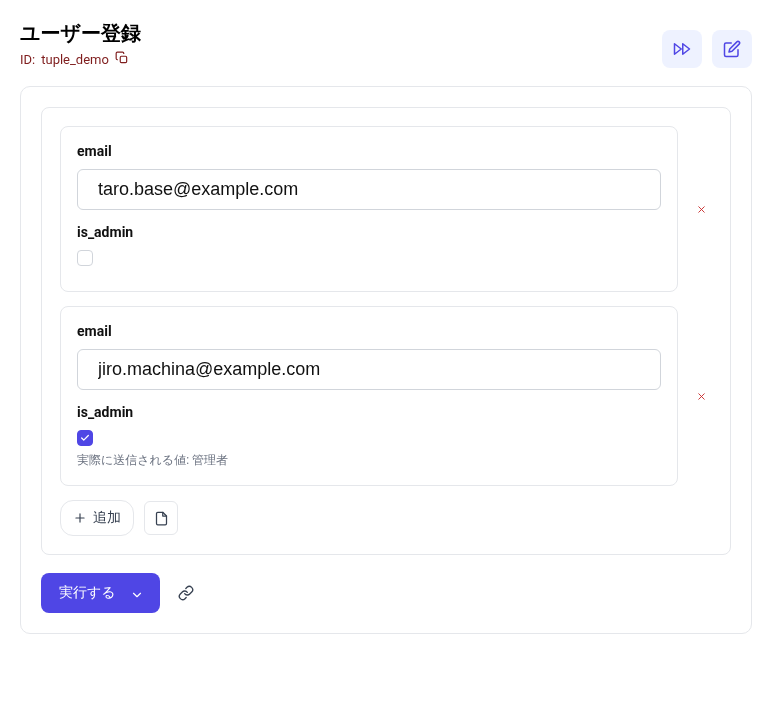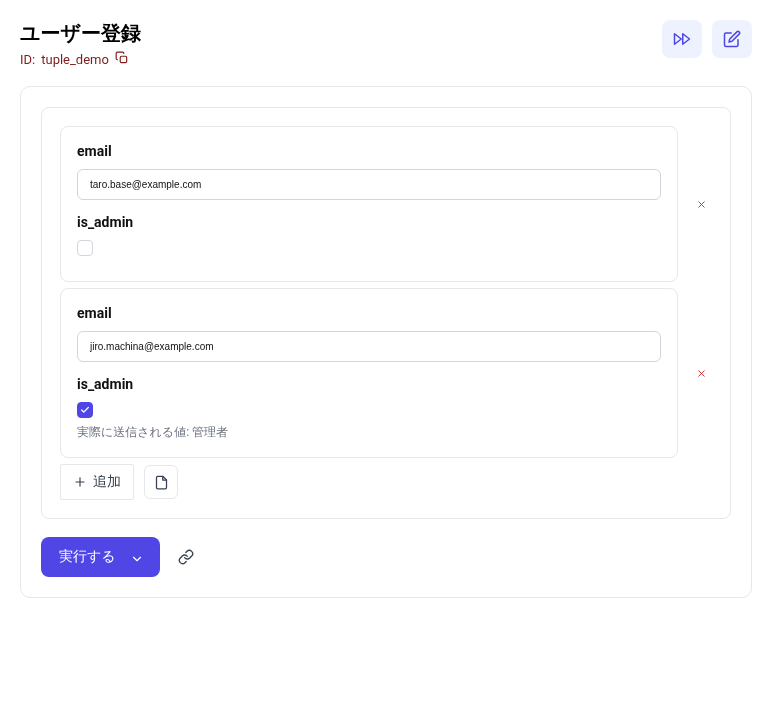"ユーザー登録" .header { align-items: flex-start -> flex-end }
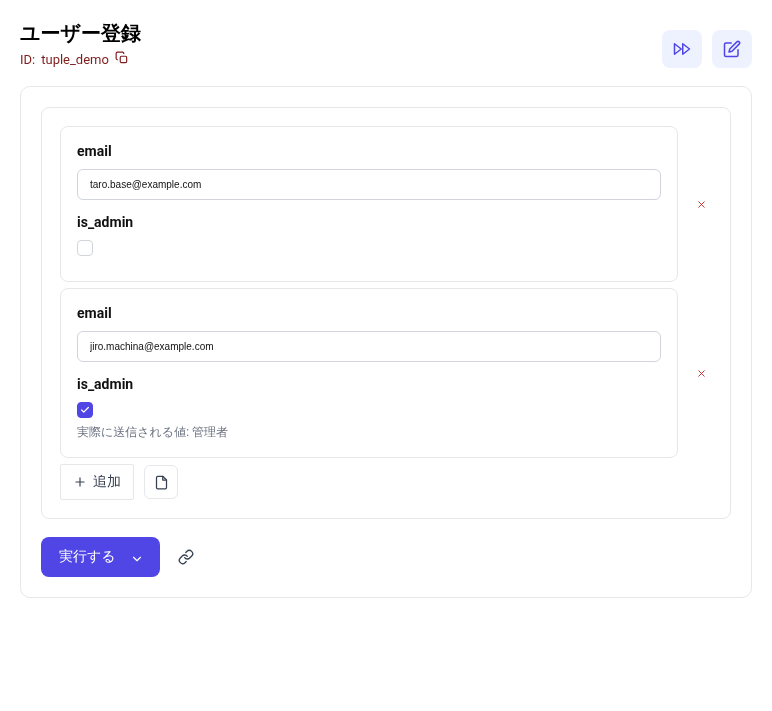"email" .item-row { margin-bottom: 6px -> 14px }
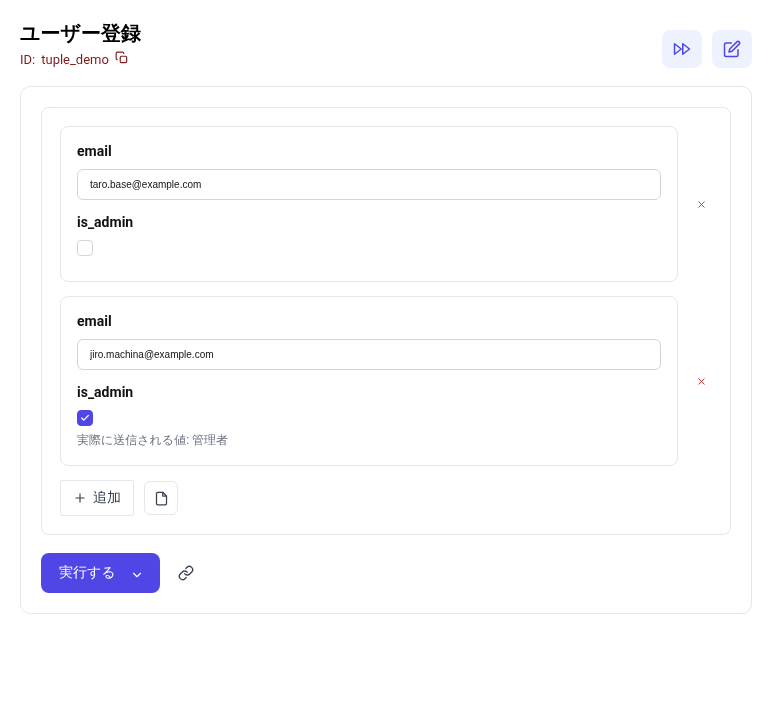"taro.base@example.com" .text-input { font-size: 10px -> 18px; padding: 9px 12px -> 9px 20px }
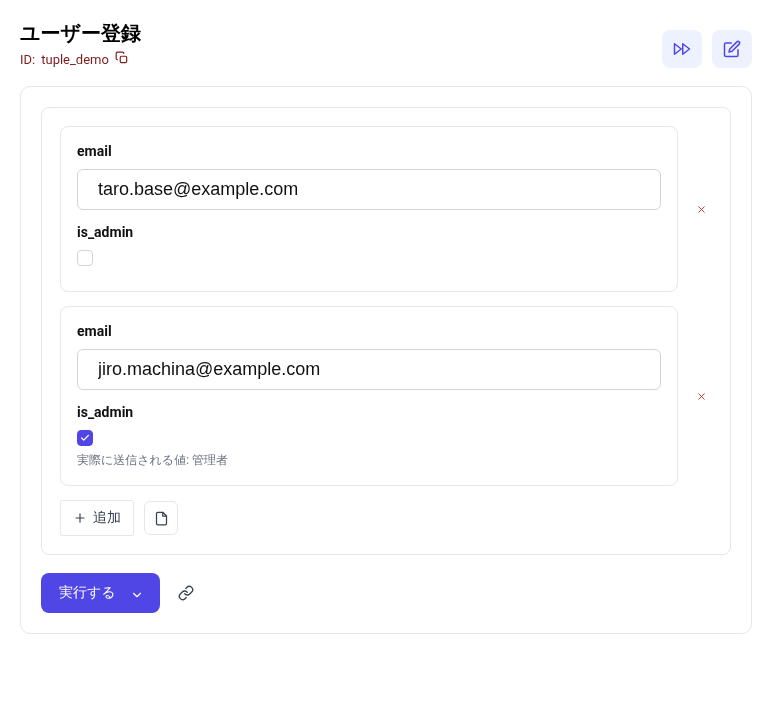"追加" .add-btn { border-radius: 2px -> 13px }
